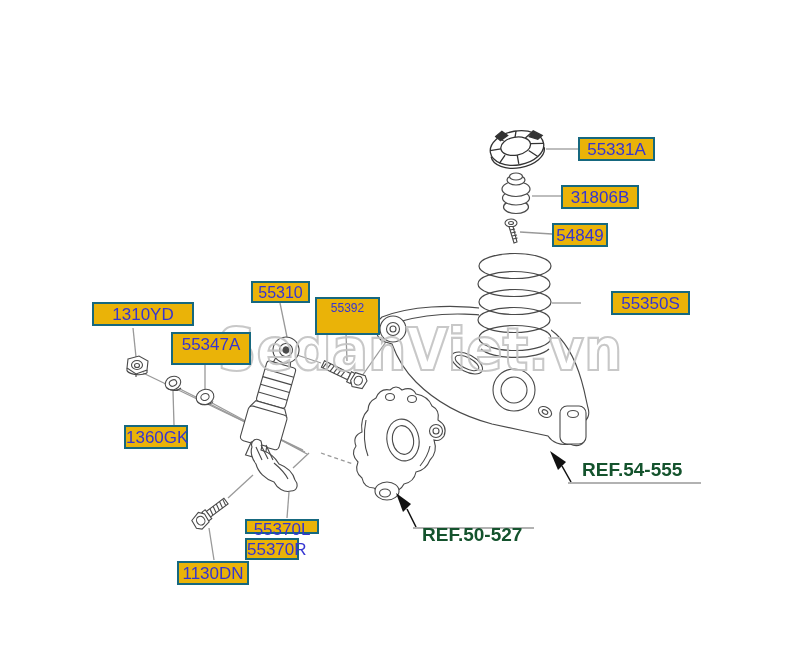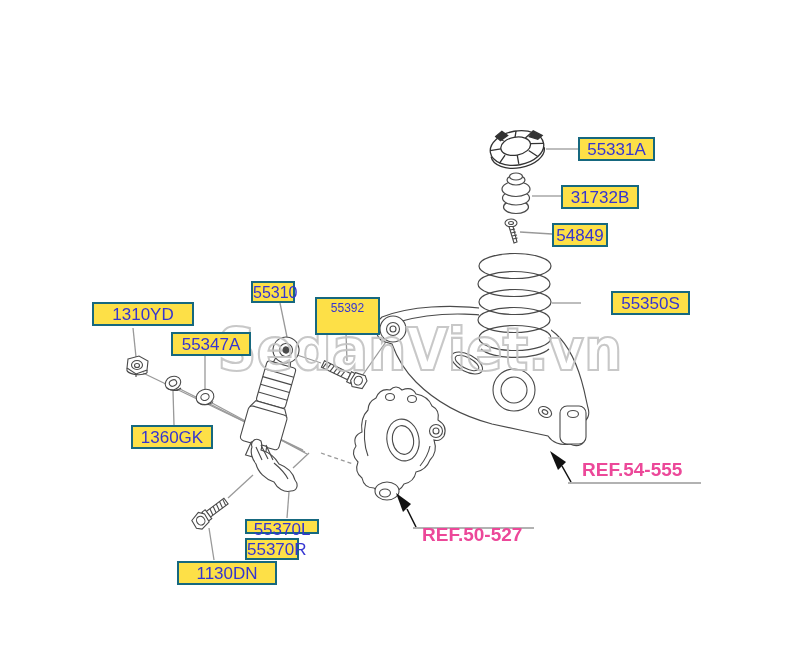"55331A" .part-label { background: #fde047 -> #eab308 }
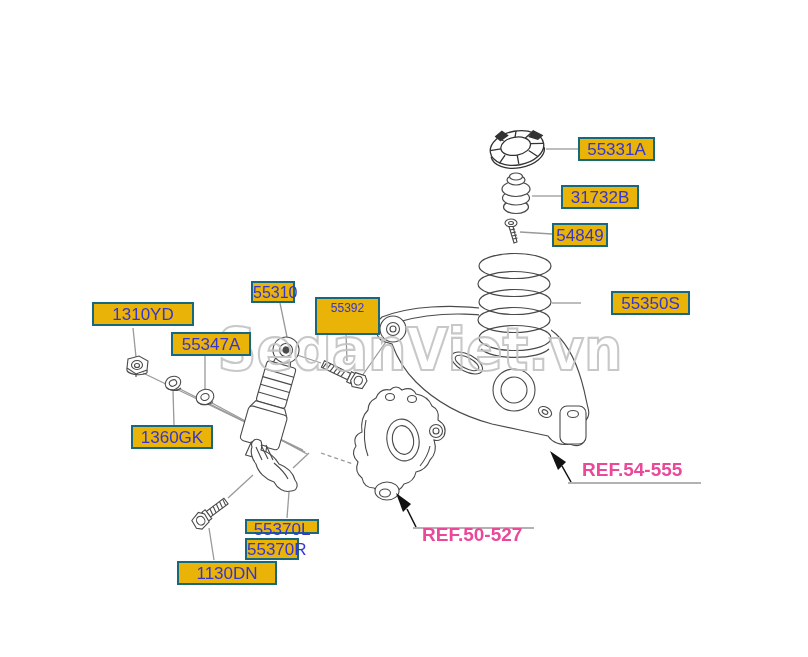"31732B" div.part-label { text: 31732B -> 31806B }
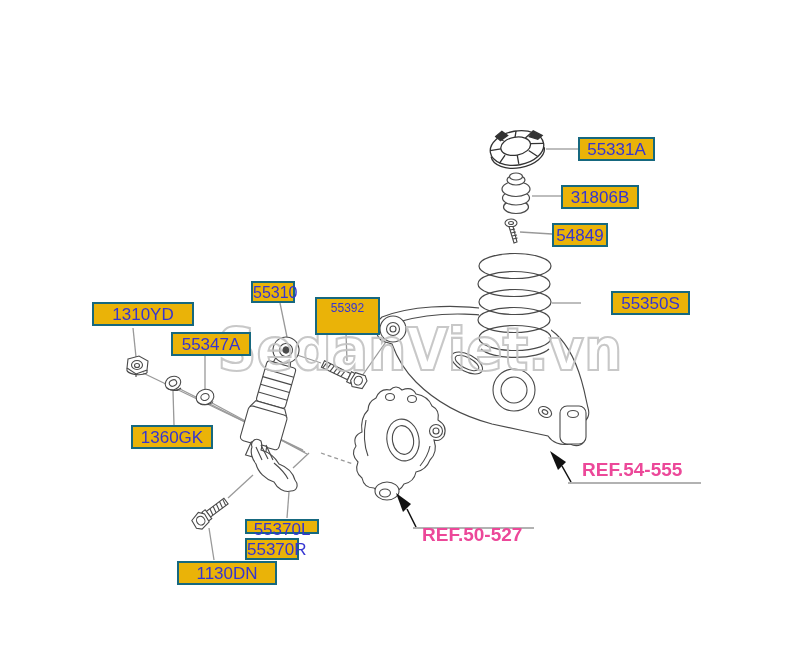"55310" div.part-label { width: 44px -> 59px }
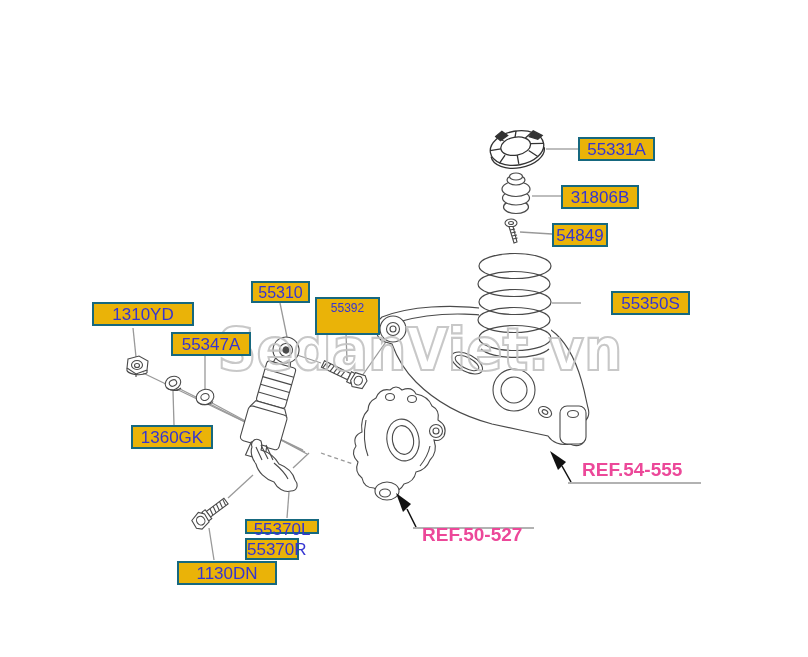"55347A" div.part-label { height: 24px -> 33px }
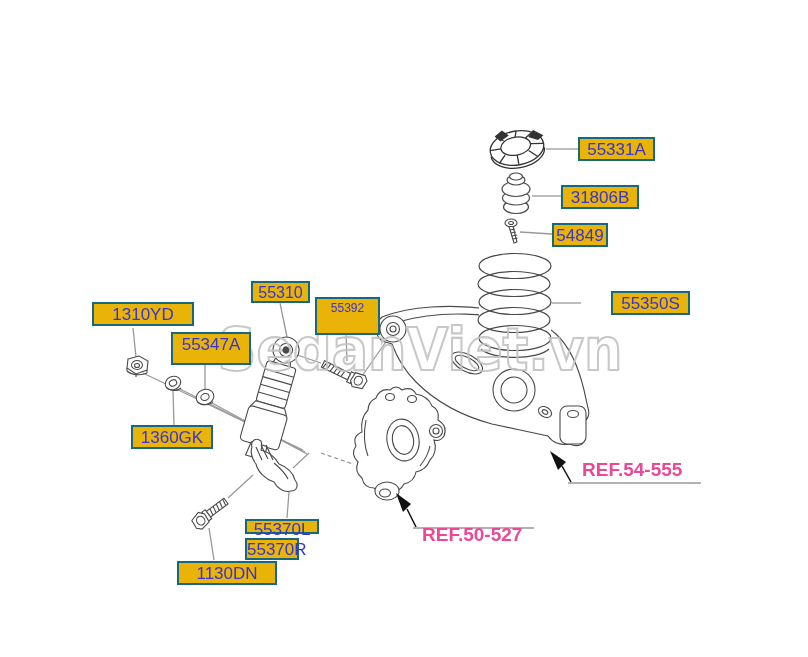"1360GK" div.part-label { left: 131px -> 124px; width: 82px -> 64px }
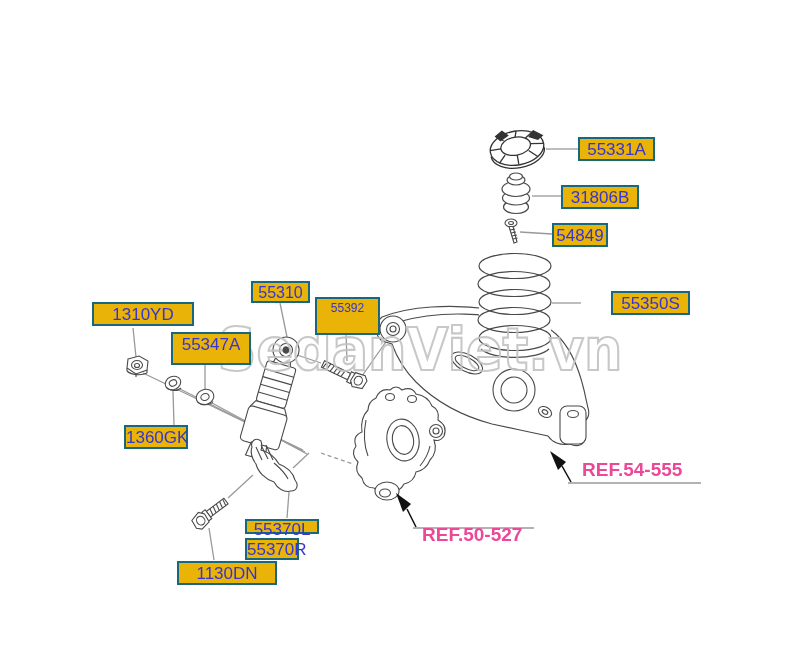"REF.54-555" .ref-label { color: #ec4899 -> #14532d }
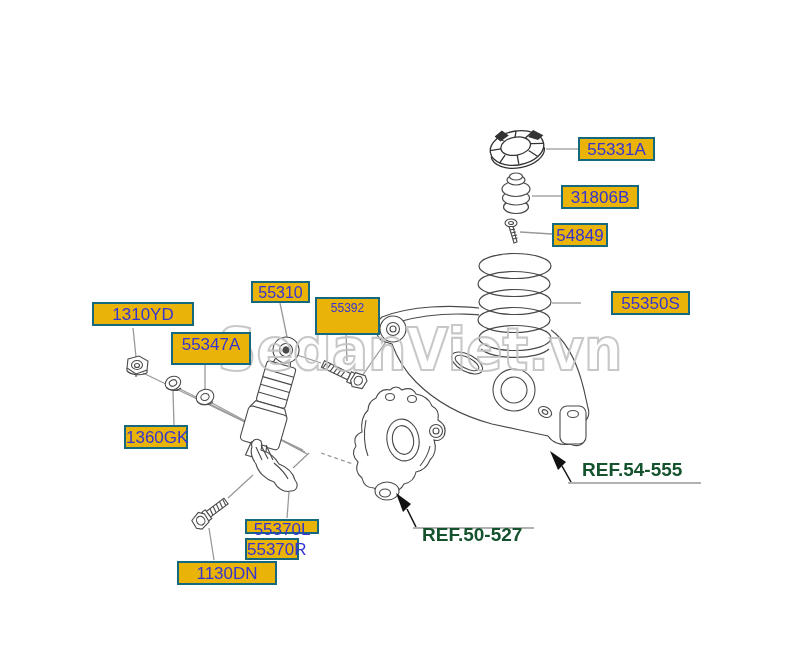"1130DN" div.part-label { width: 100px -> 72px }
